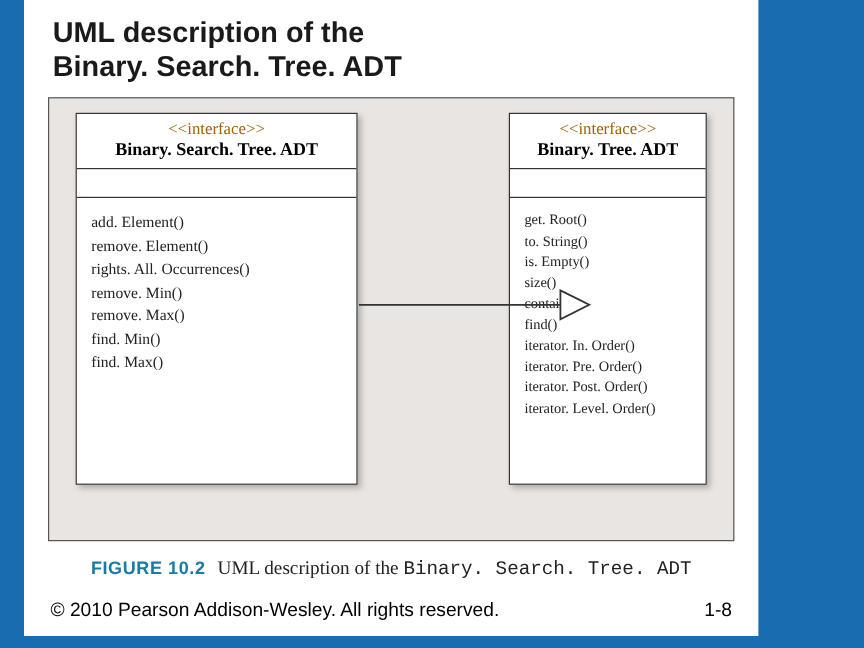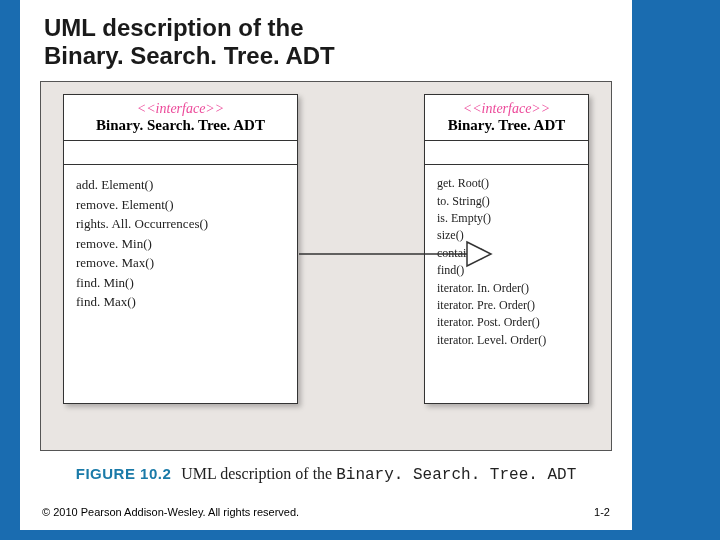"<<interface>>" .stereo { color: #ec4899 -> #a16207; font-style: italic -> none }
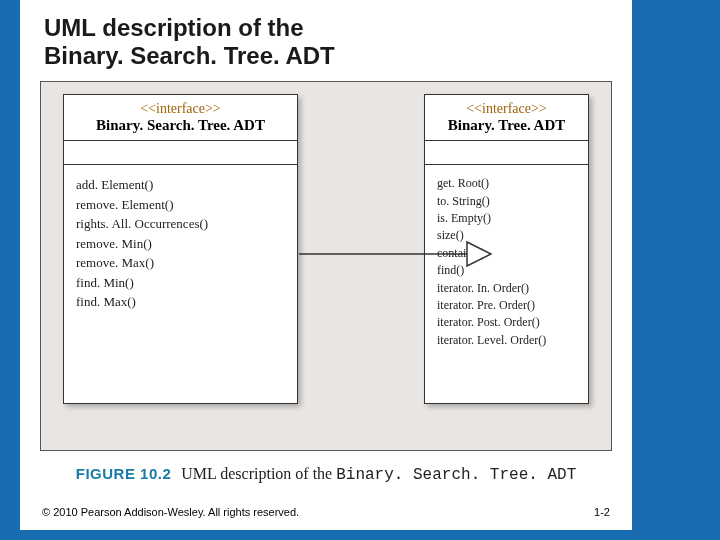"© 2010 Pearson Addison-Wesley. All" .footer { font-size: 11px -> 16px }
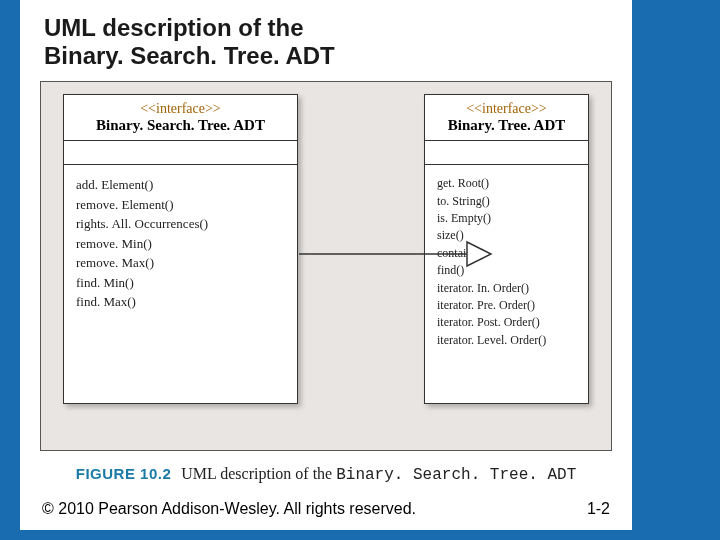"1-2" span { text: 1-2 -> 1-8 }
